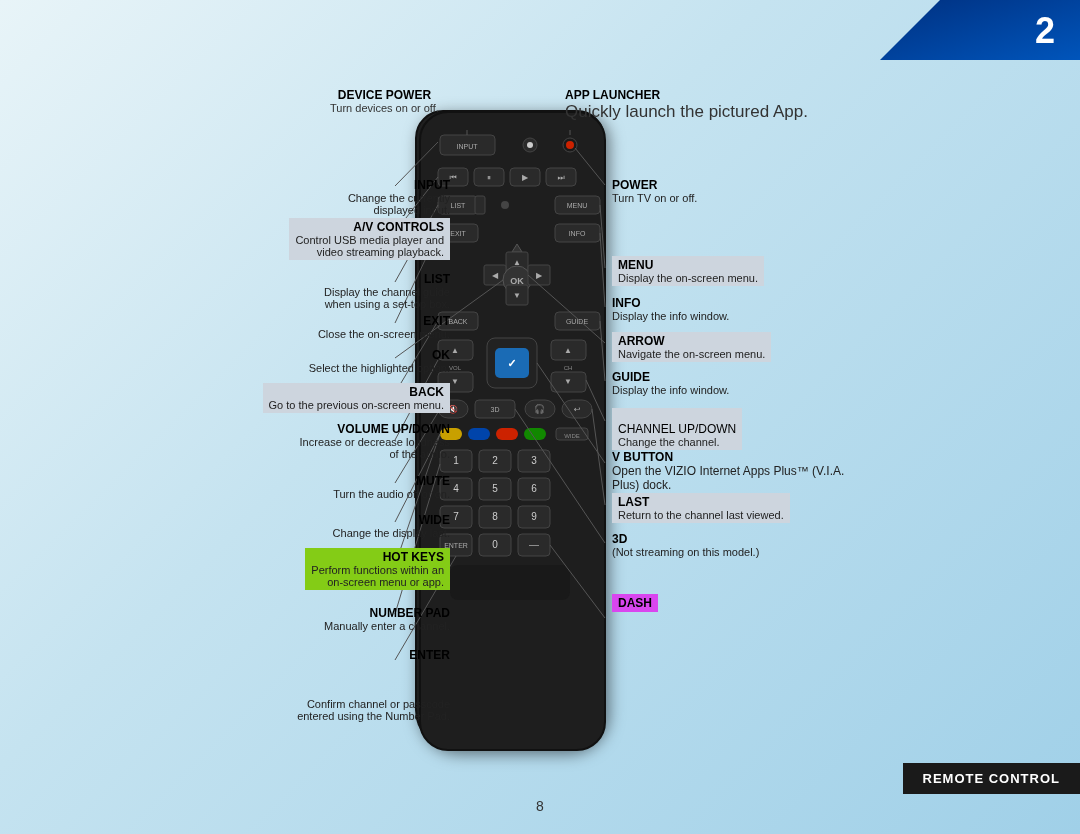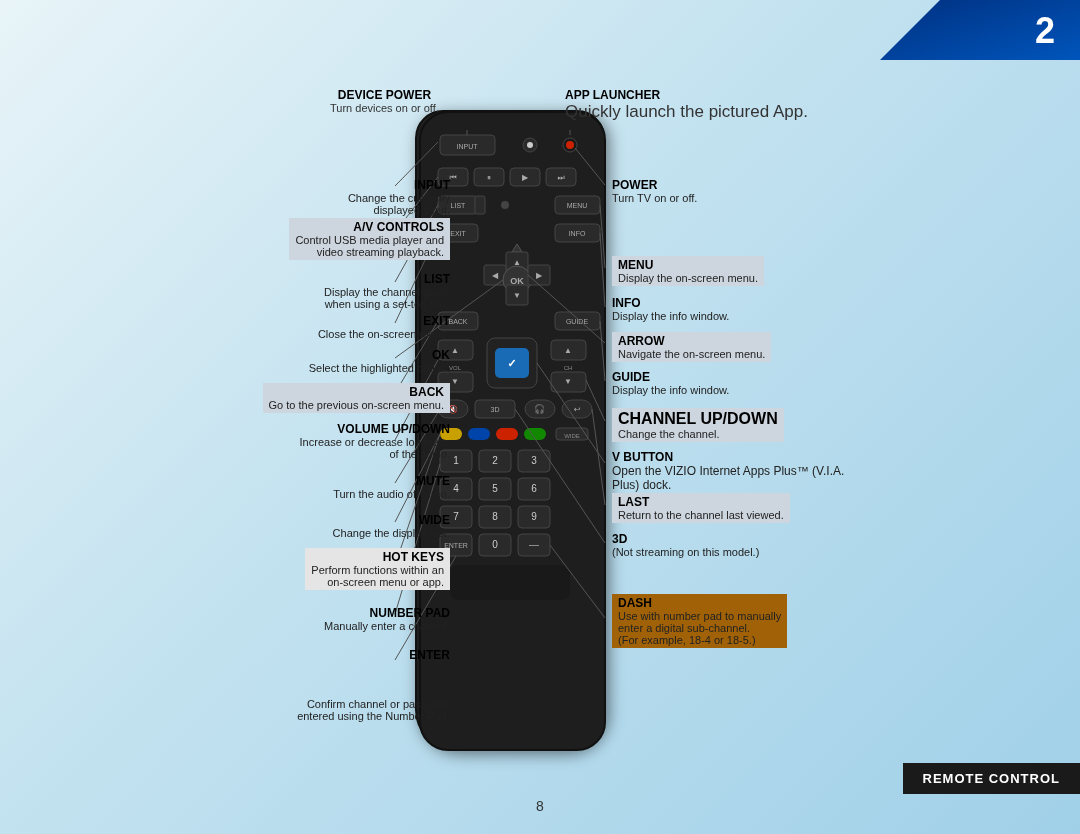"CHANNEL UP/DOWN" div { font-size: 16px -> 12px; font-weight: bold -> normal; margin-top: none -> 12px }
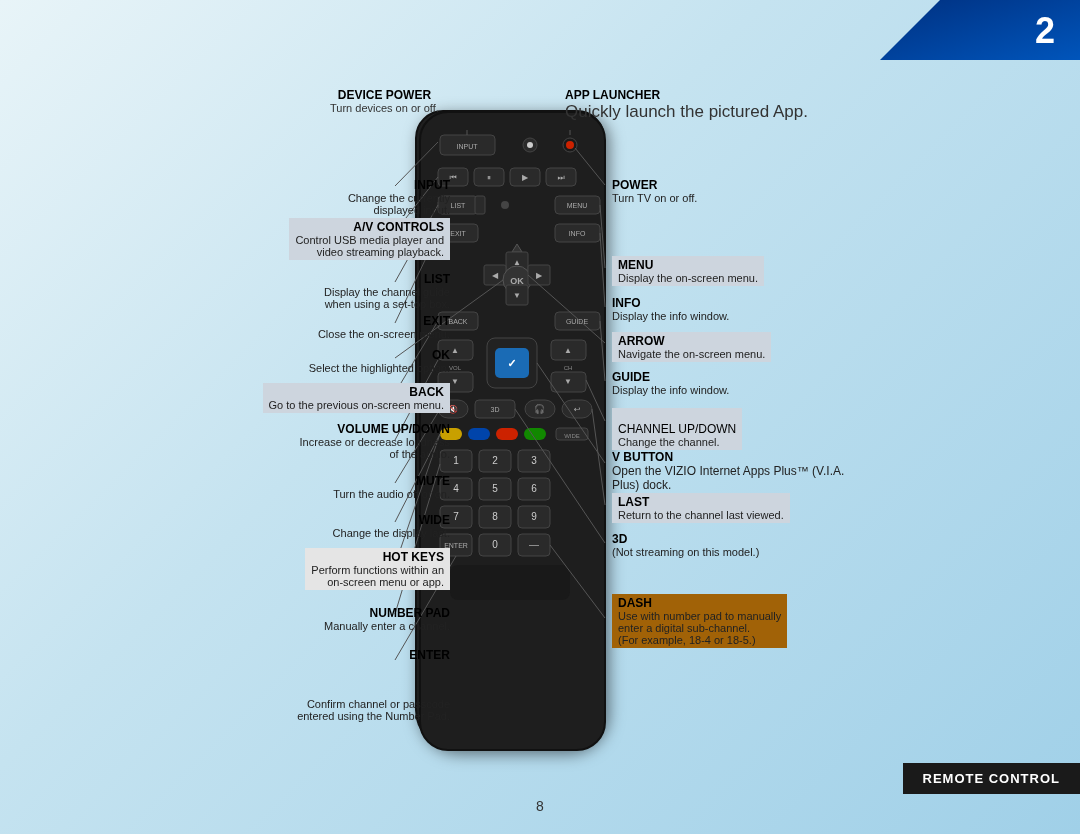"HOT KEYS" div { background: #e5e5e5 -> #84cc16 }
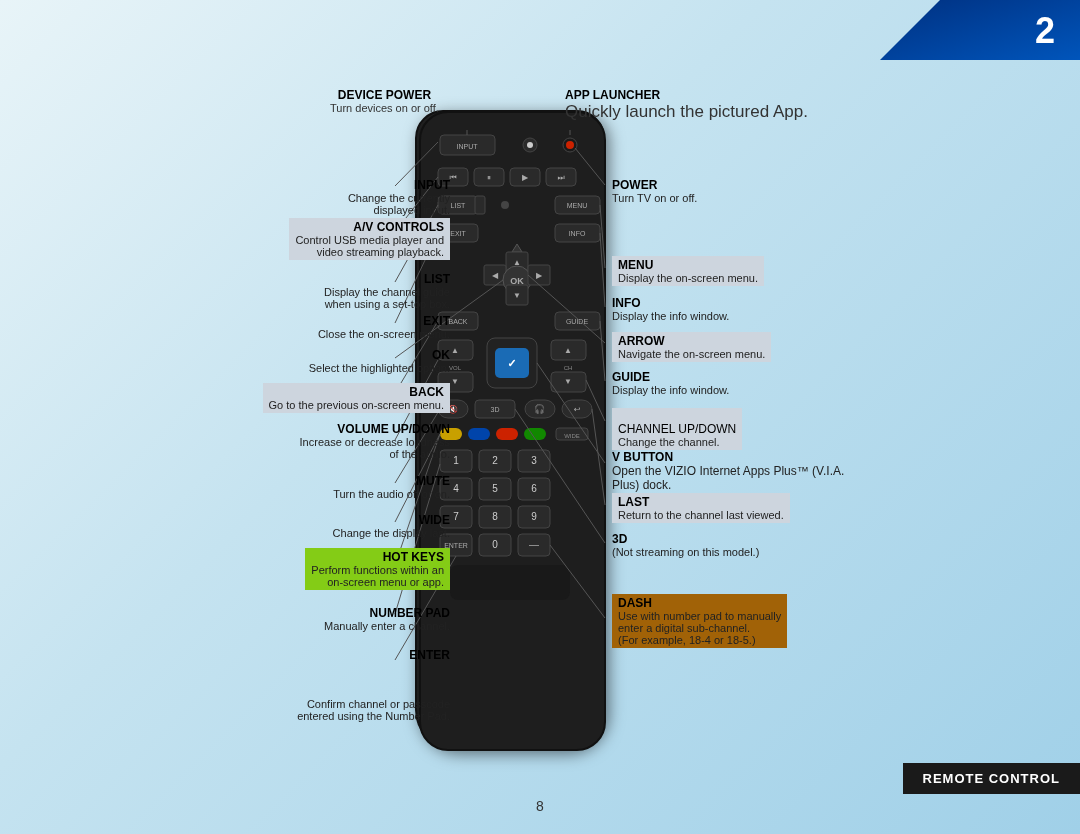"DASH" div { background: #a16207 -> #d946ef }
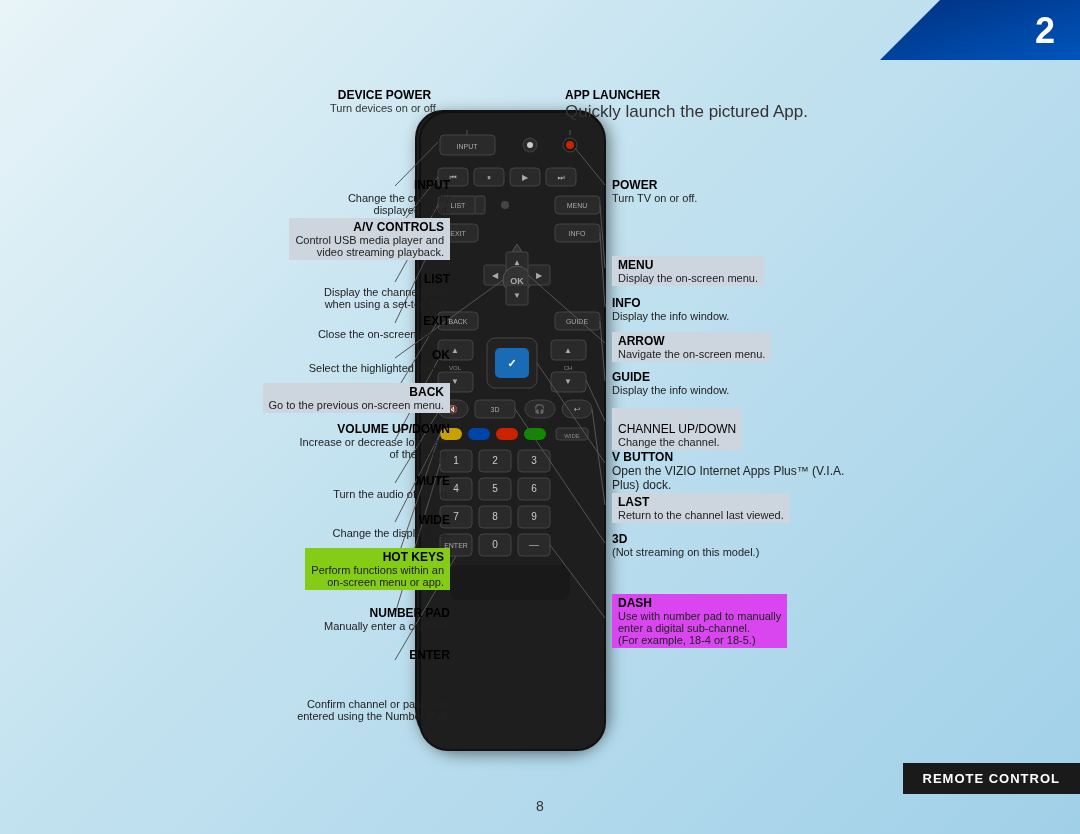"Use with number pad to" div { html: <div>Use with number pad to manually<br>enter a digital sub-channel.<br>(For example, 18-4 or 18-5.)</div> -> none }
